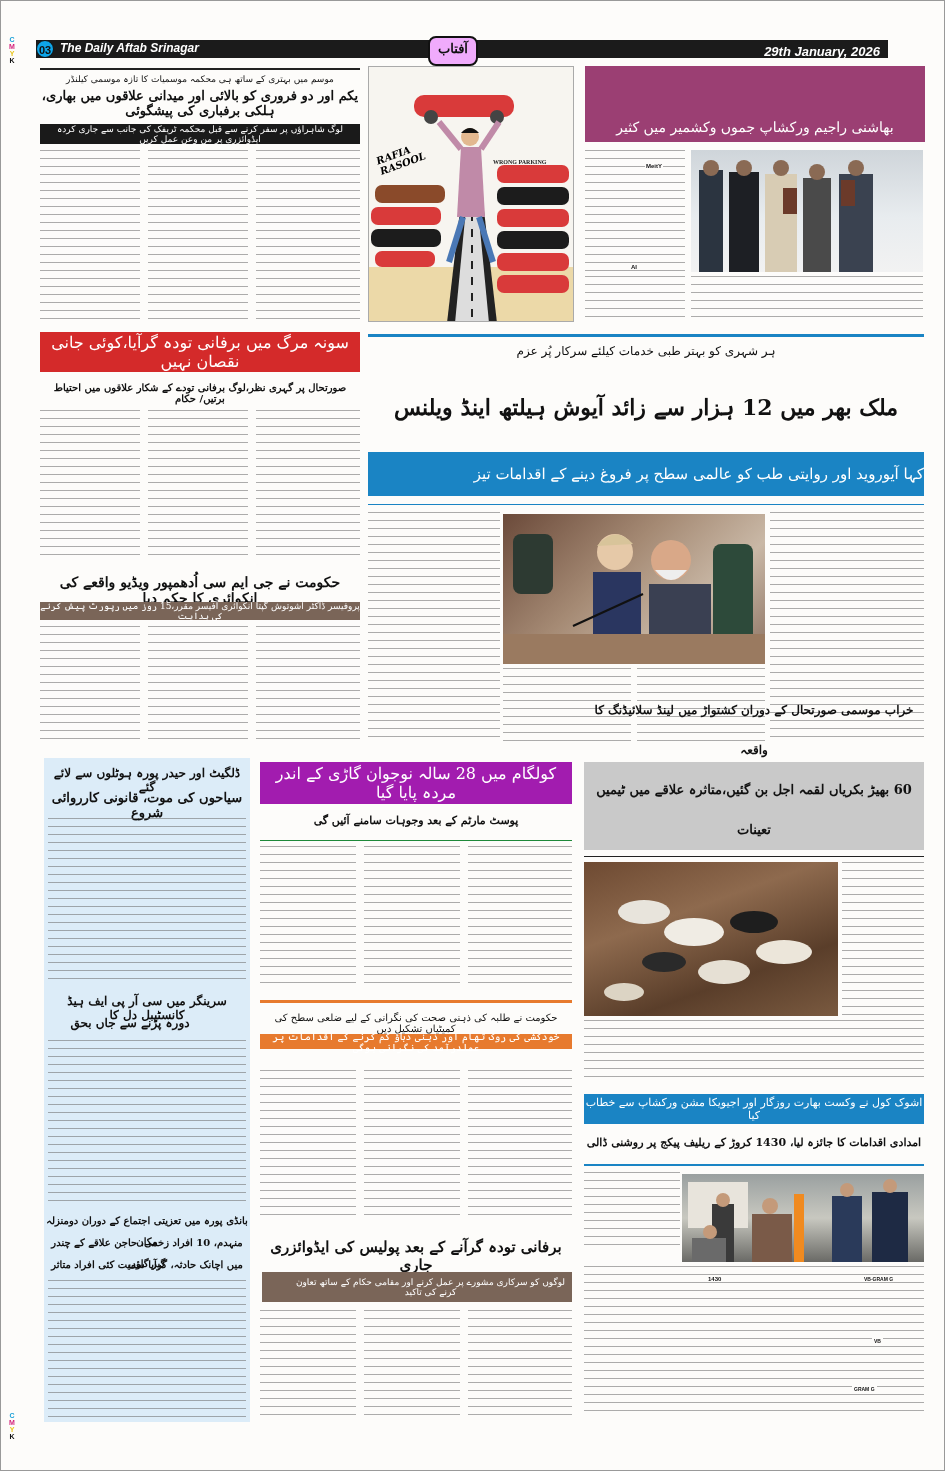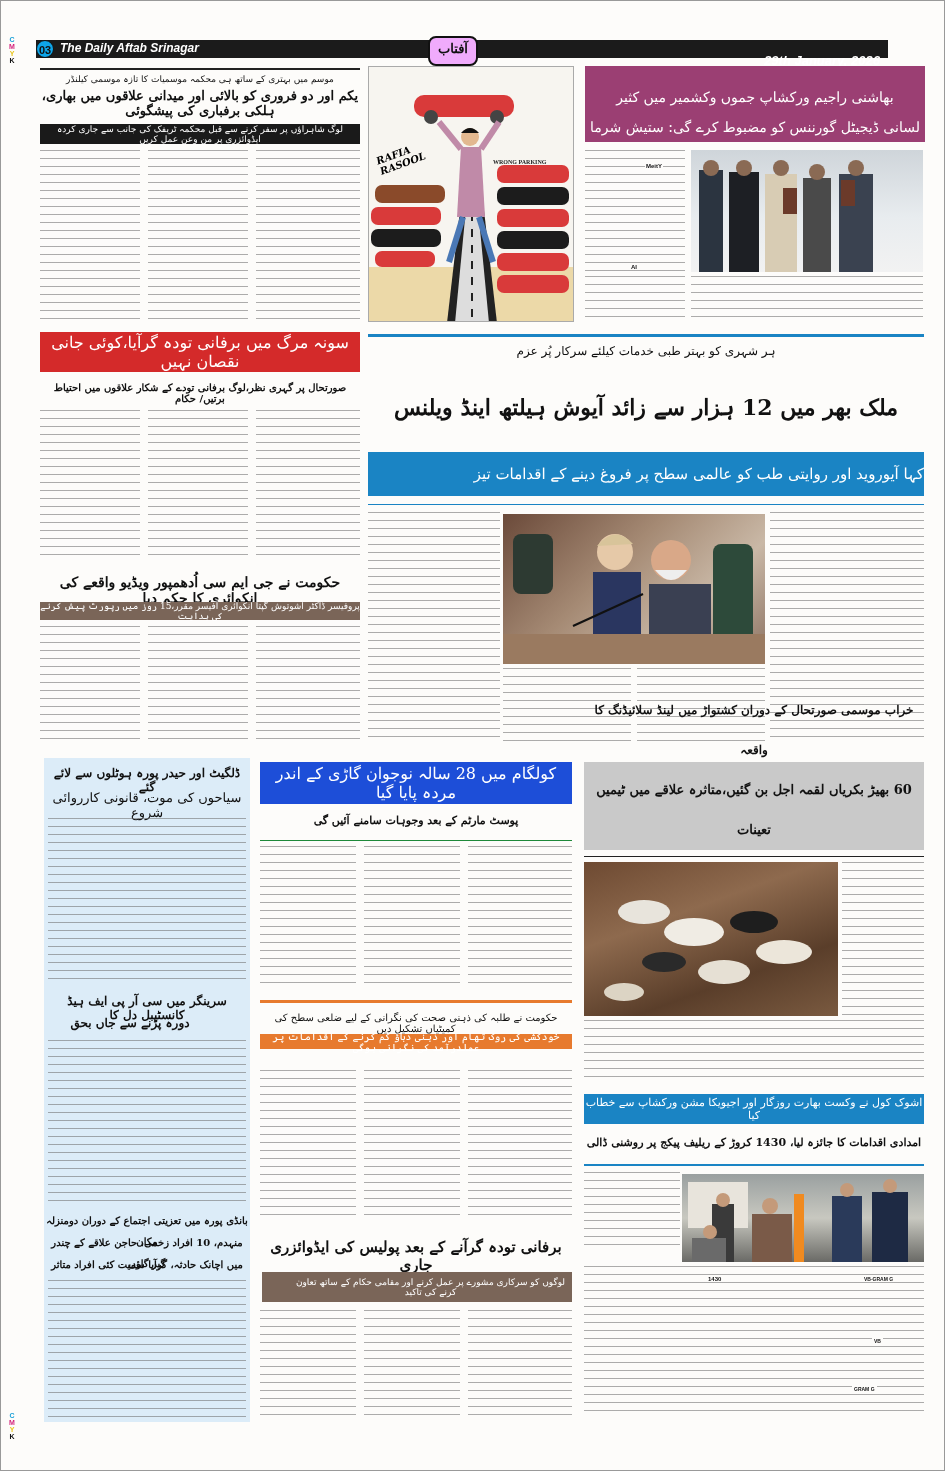"29th January, 2026" .masthead .date { top: 13px -> 4px }
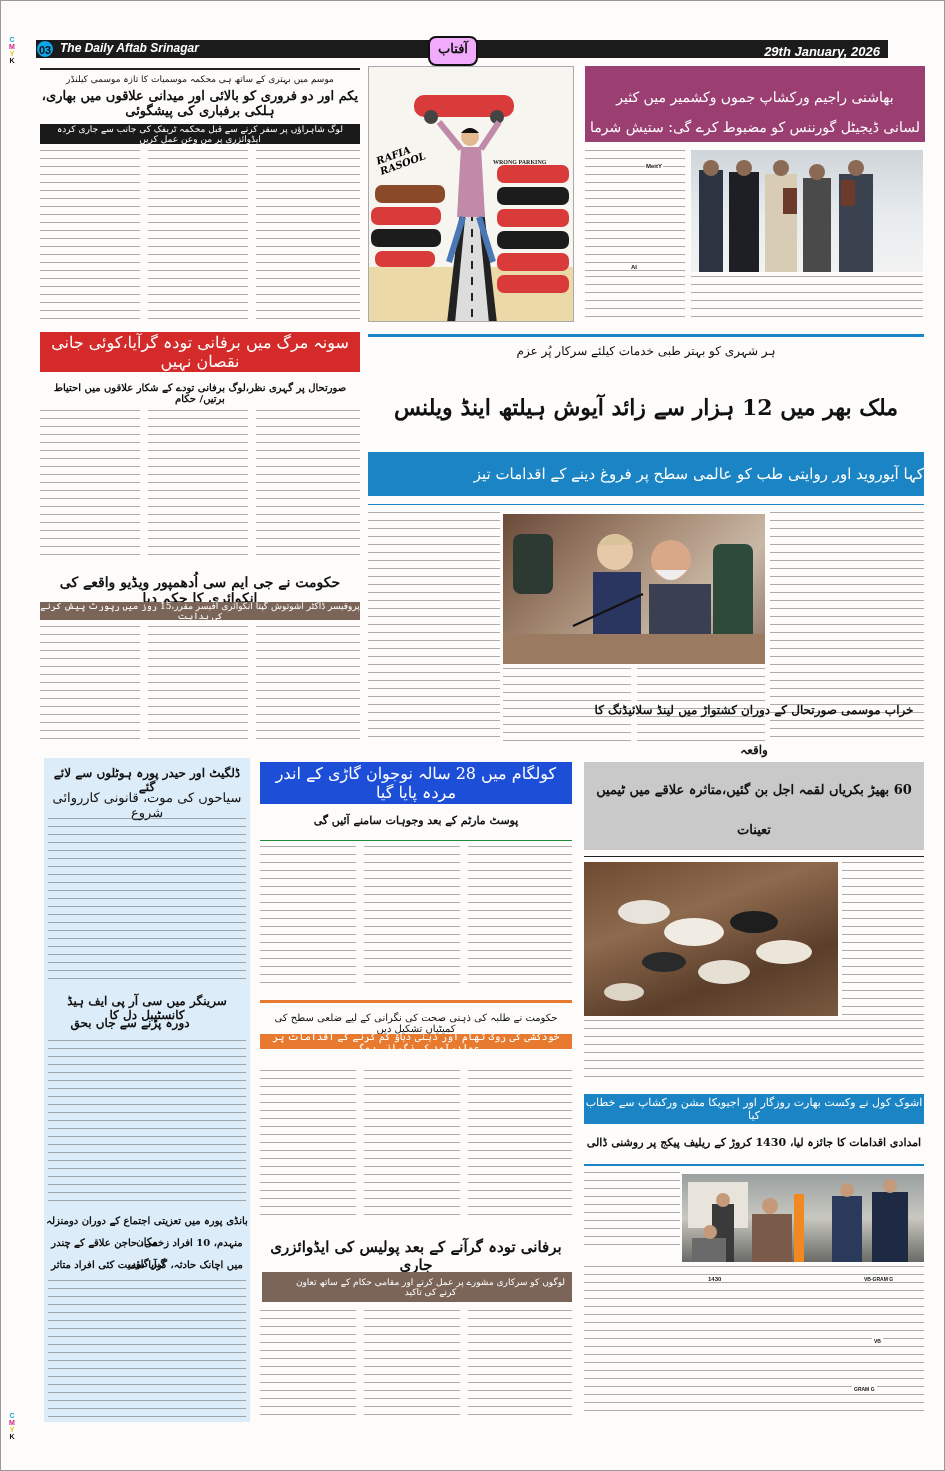"لسانی ڈیجیٹل گورننس کو مضبوط" div.rtl { html: <div>لسانی ڈیجیٹل گورننس کو مضبوط کرے گی: ستیش شرما</div> -> none }
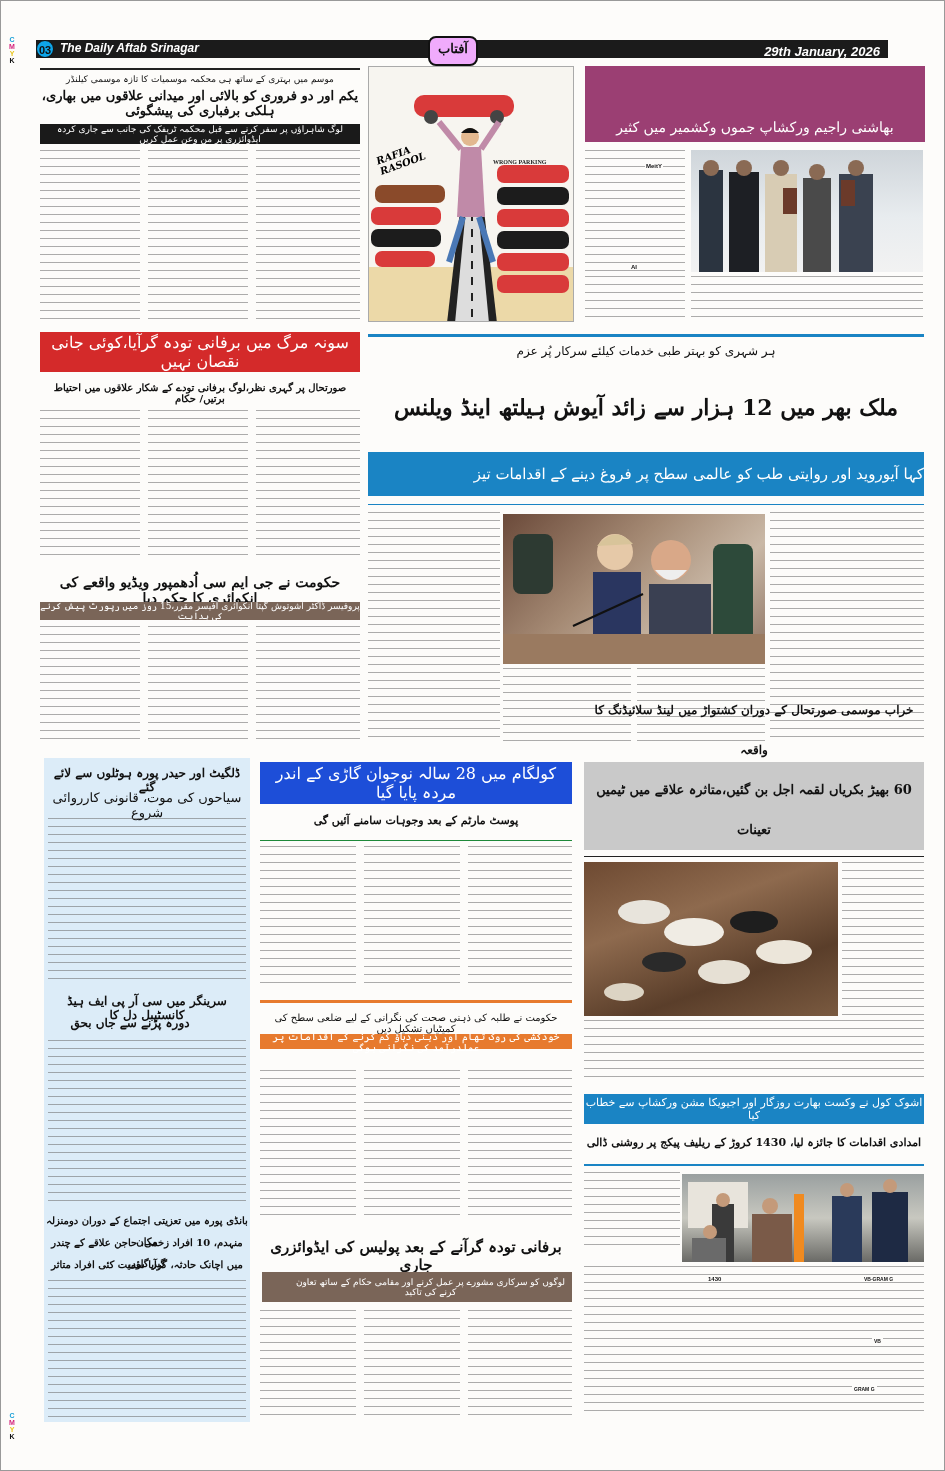"کولگام میں 28 سالہ نوجوان" div.abs { background: #1d4ed8 -> #a21caf }
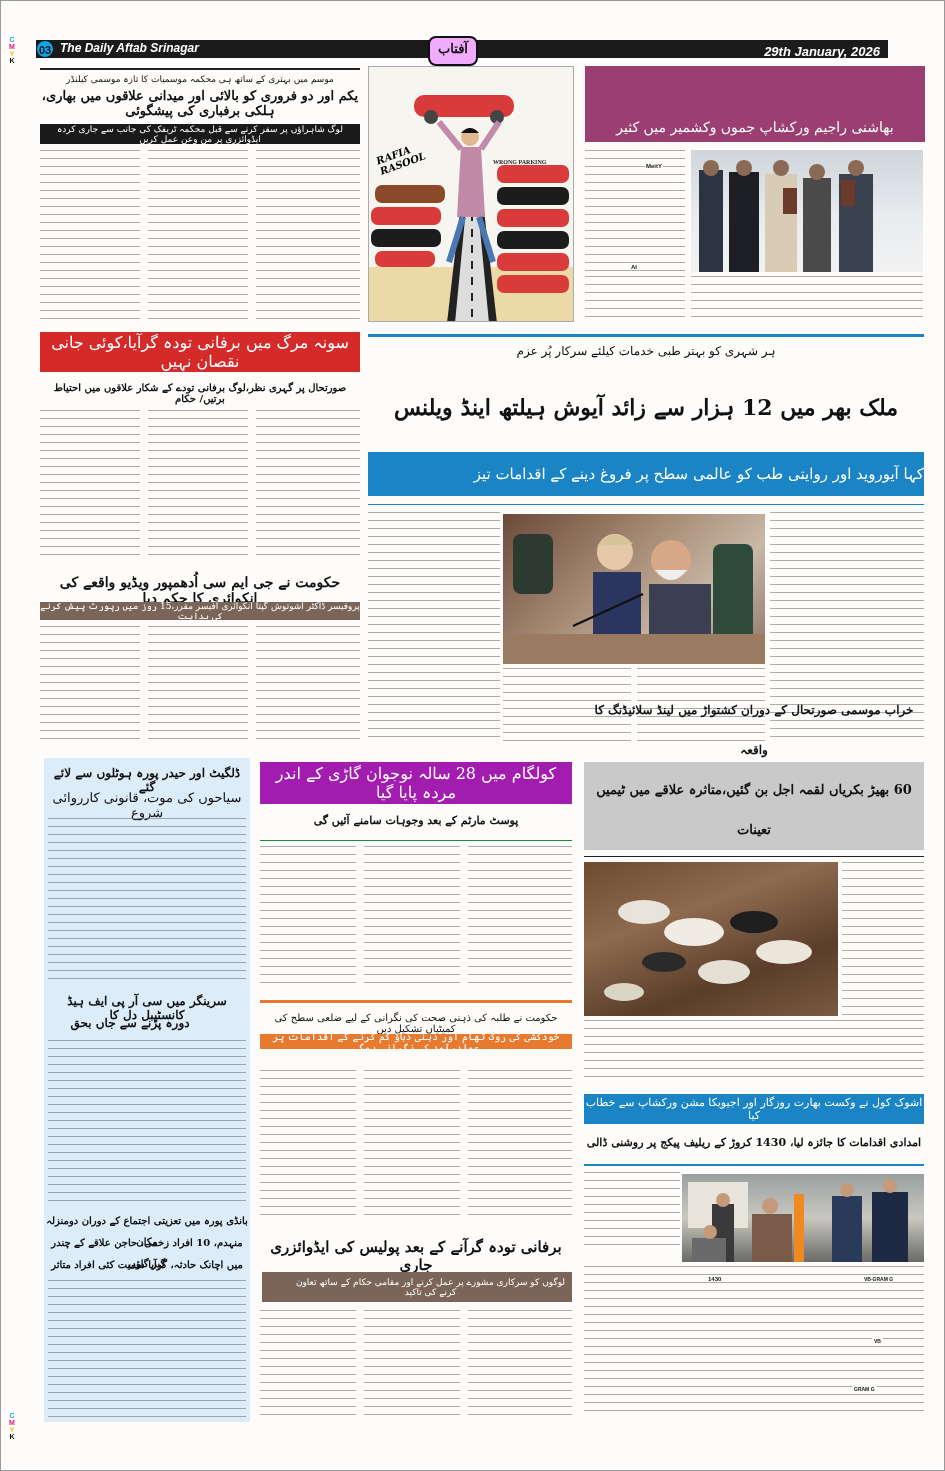"سیاحوں کی موت، قانونی کارروائی" div.abs { font-weight: normal -> bold }
